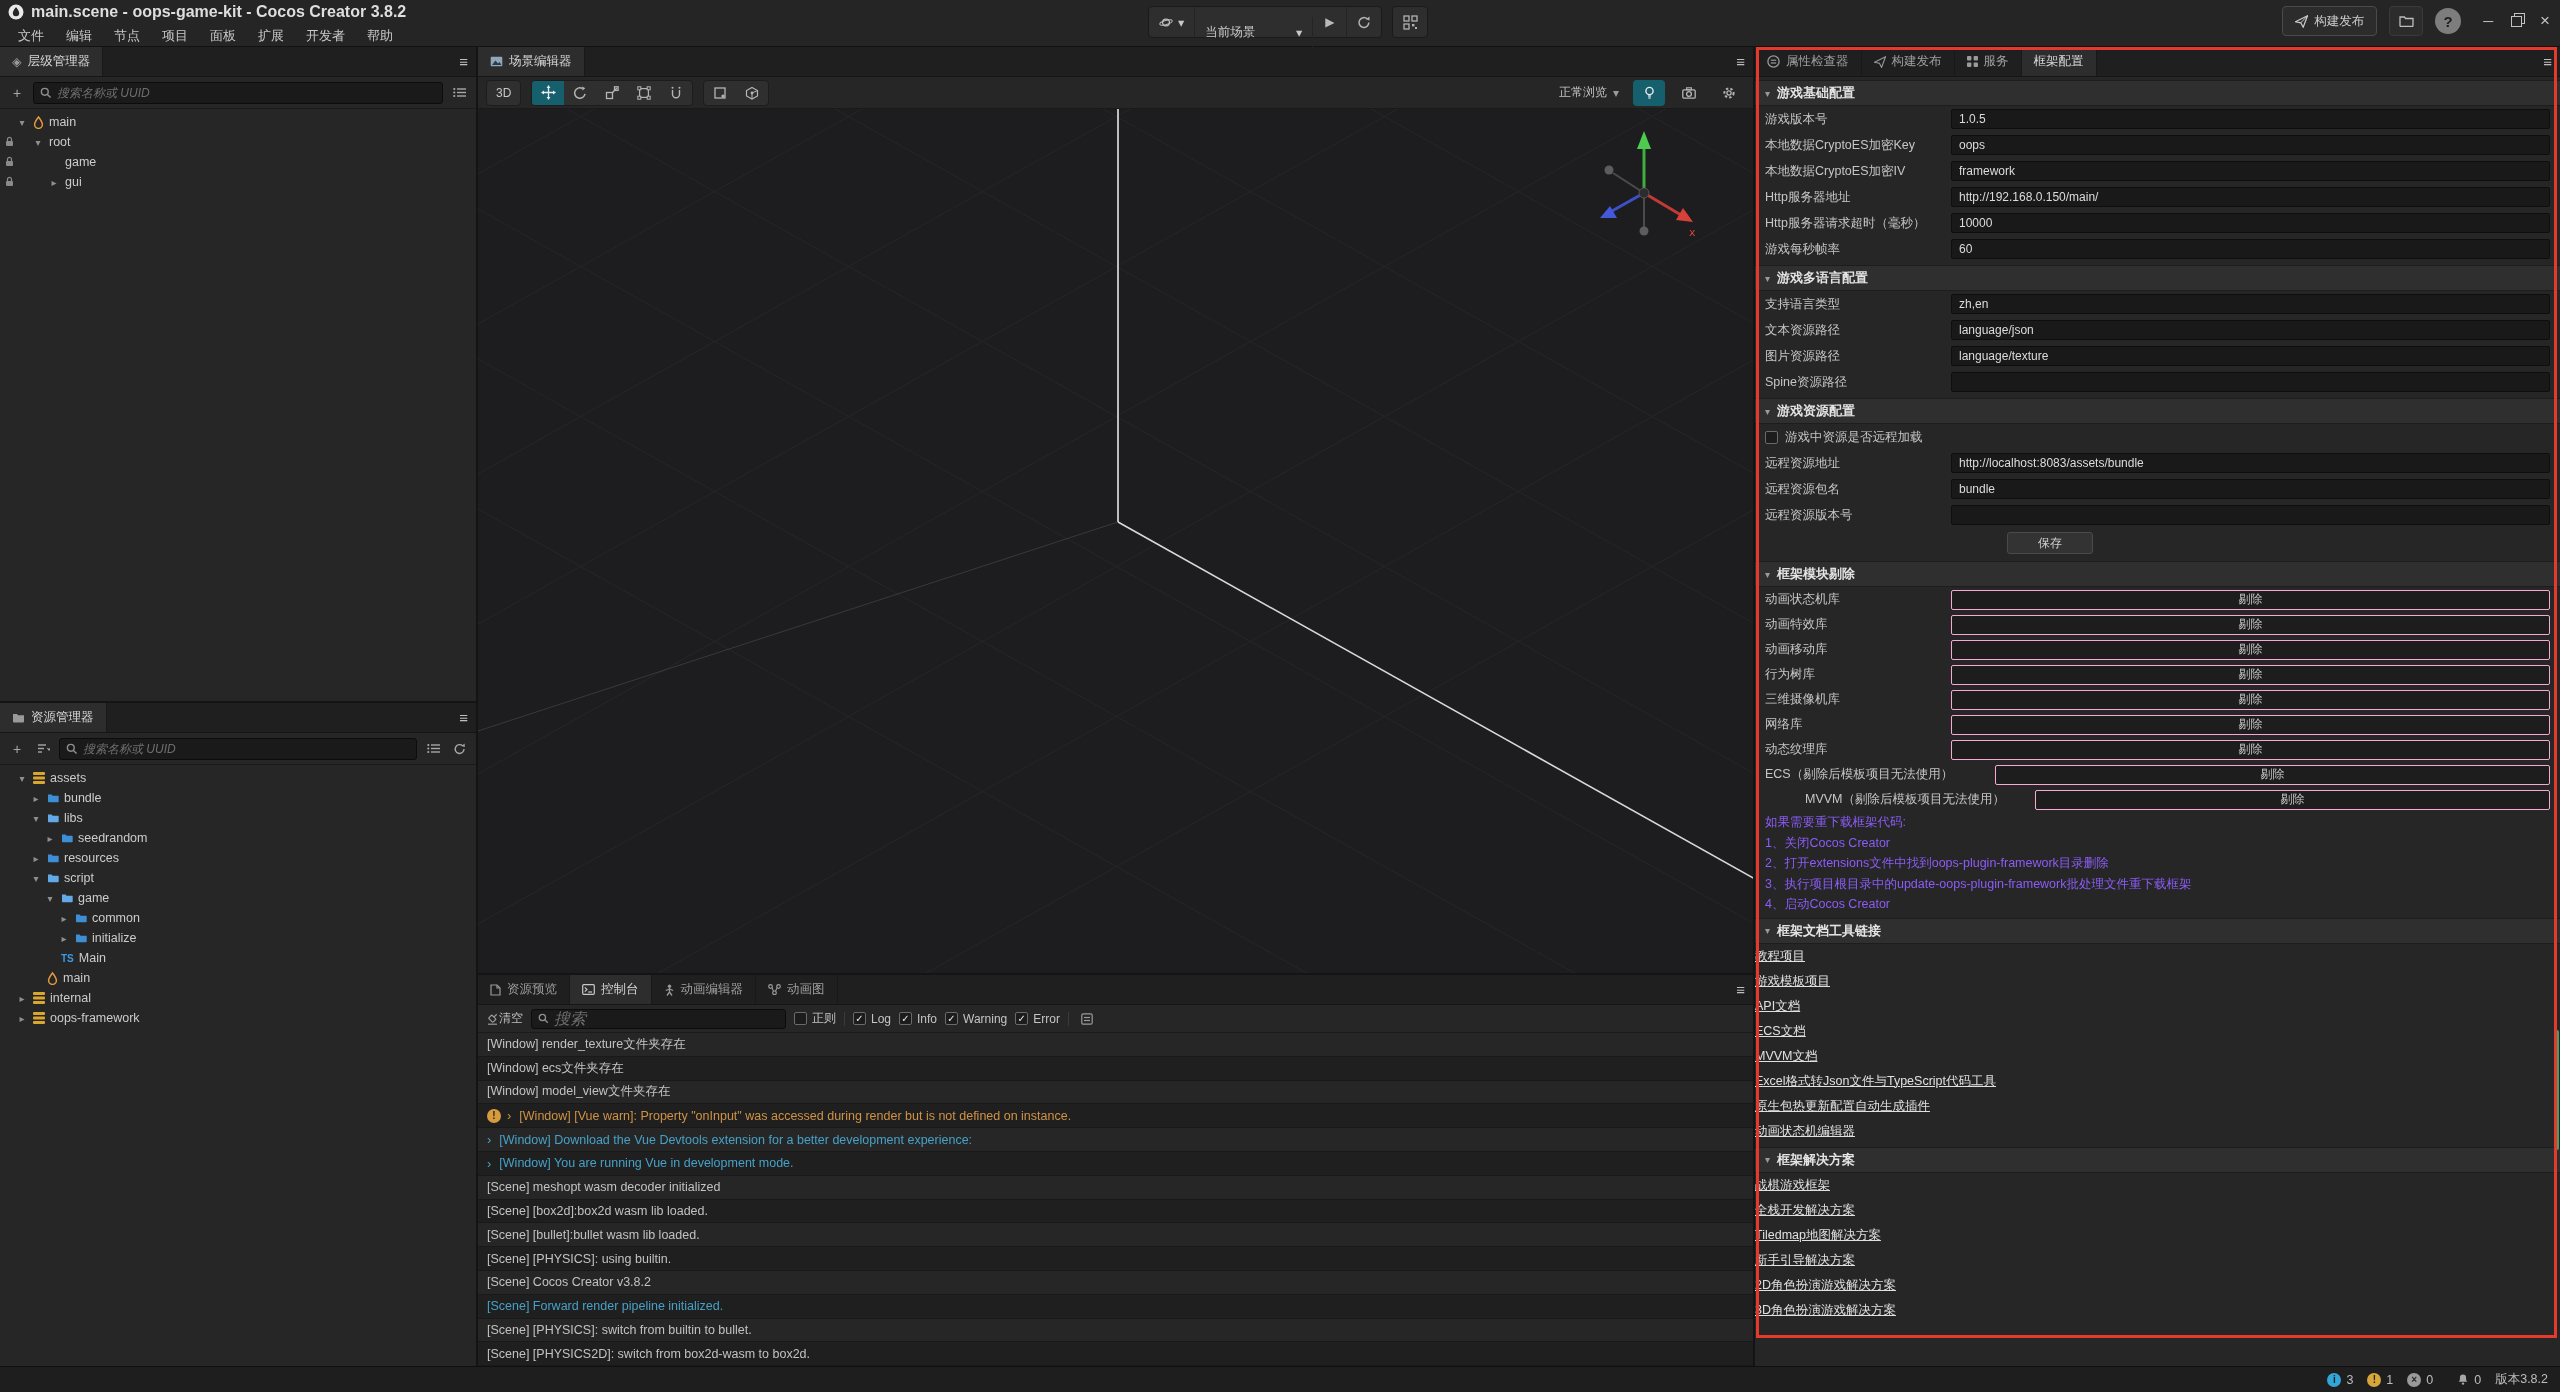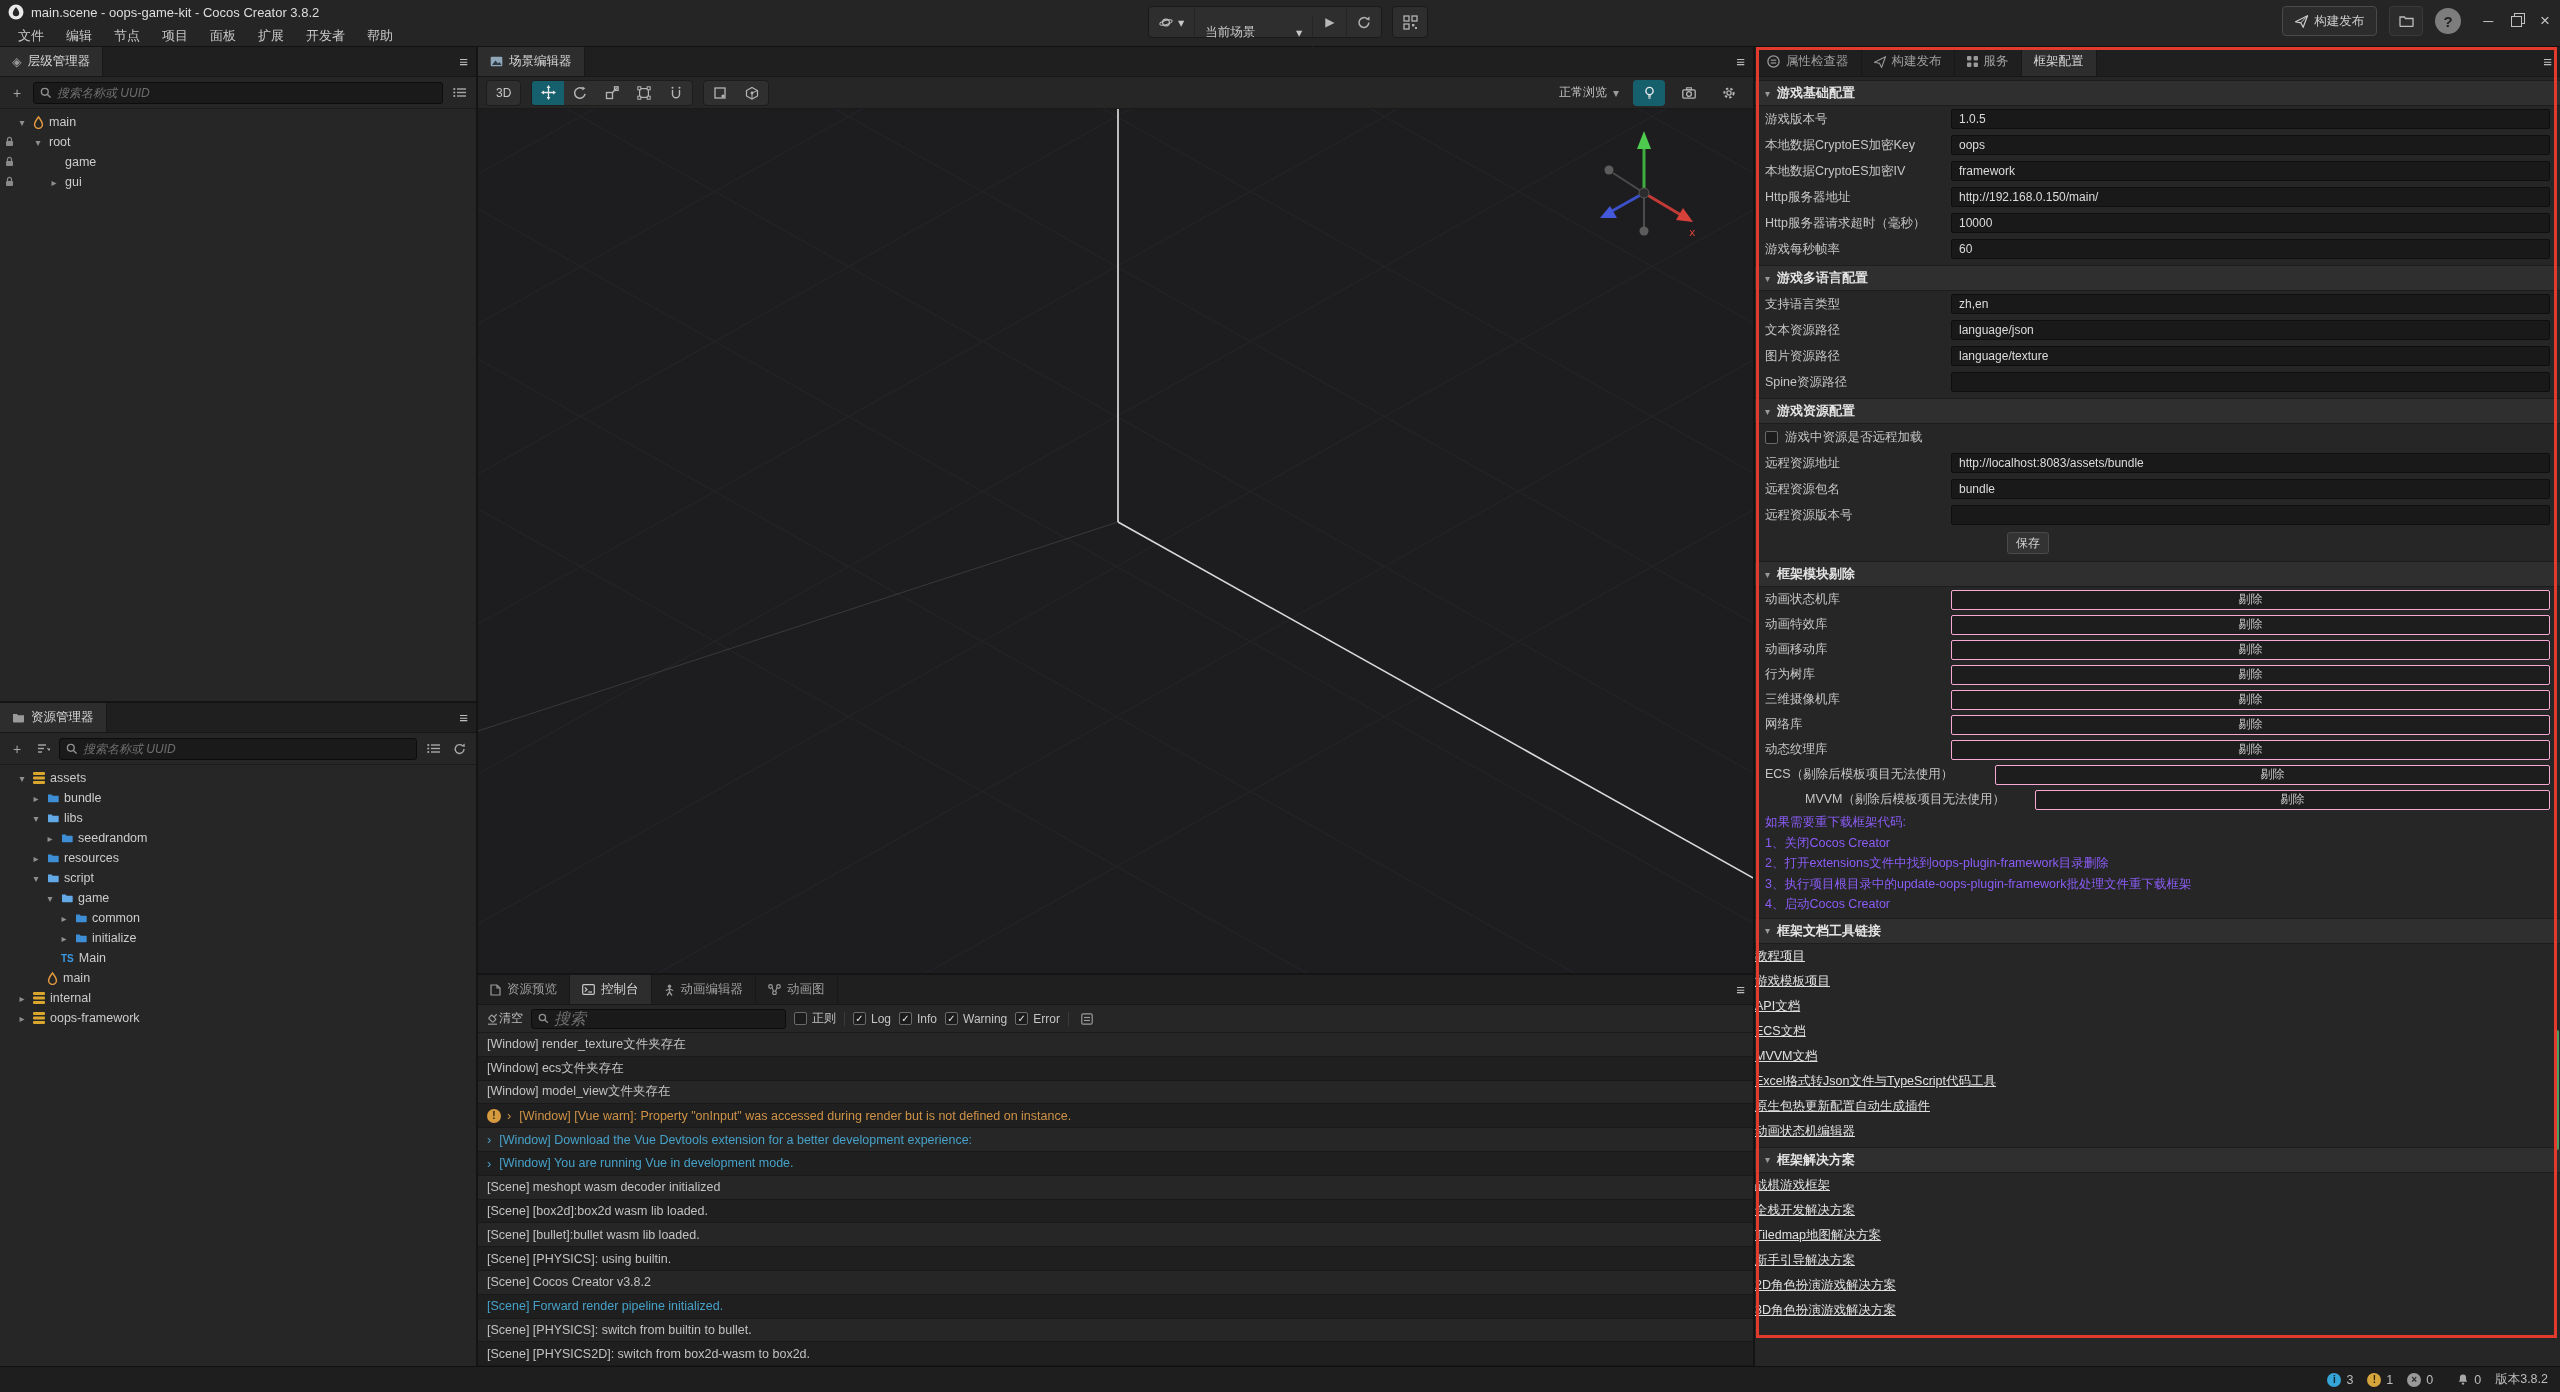"main.scene - oops-game-kit - Cocos" .tb-title .title { font-size: 13px -> 16px; font-weight: normal -> bold }
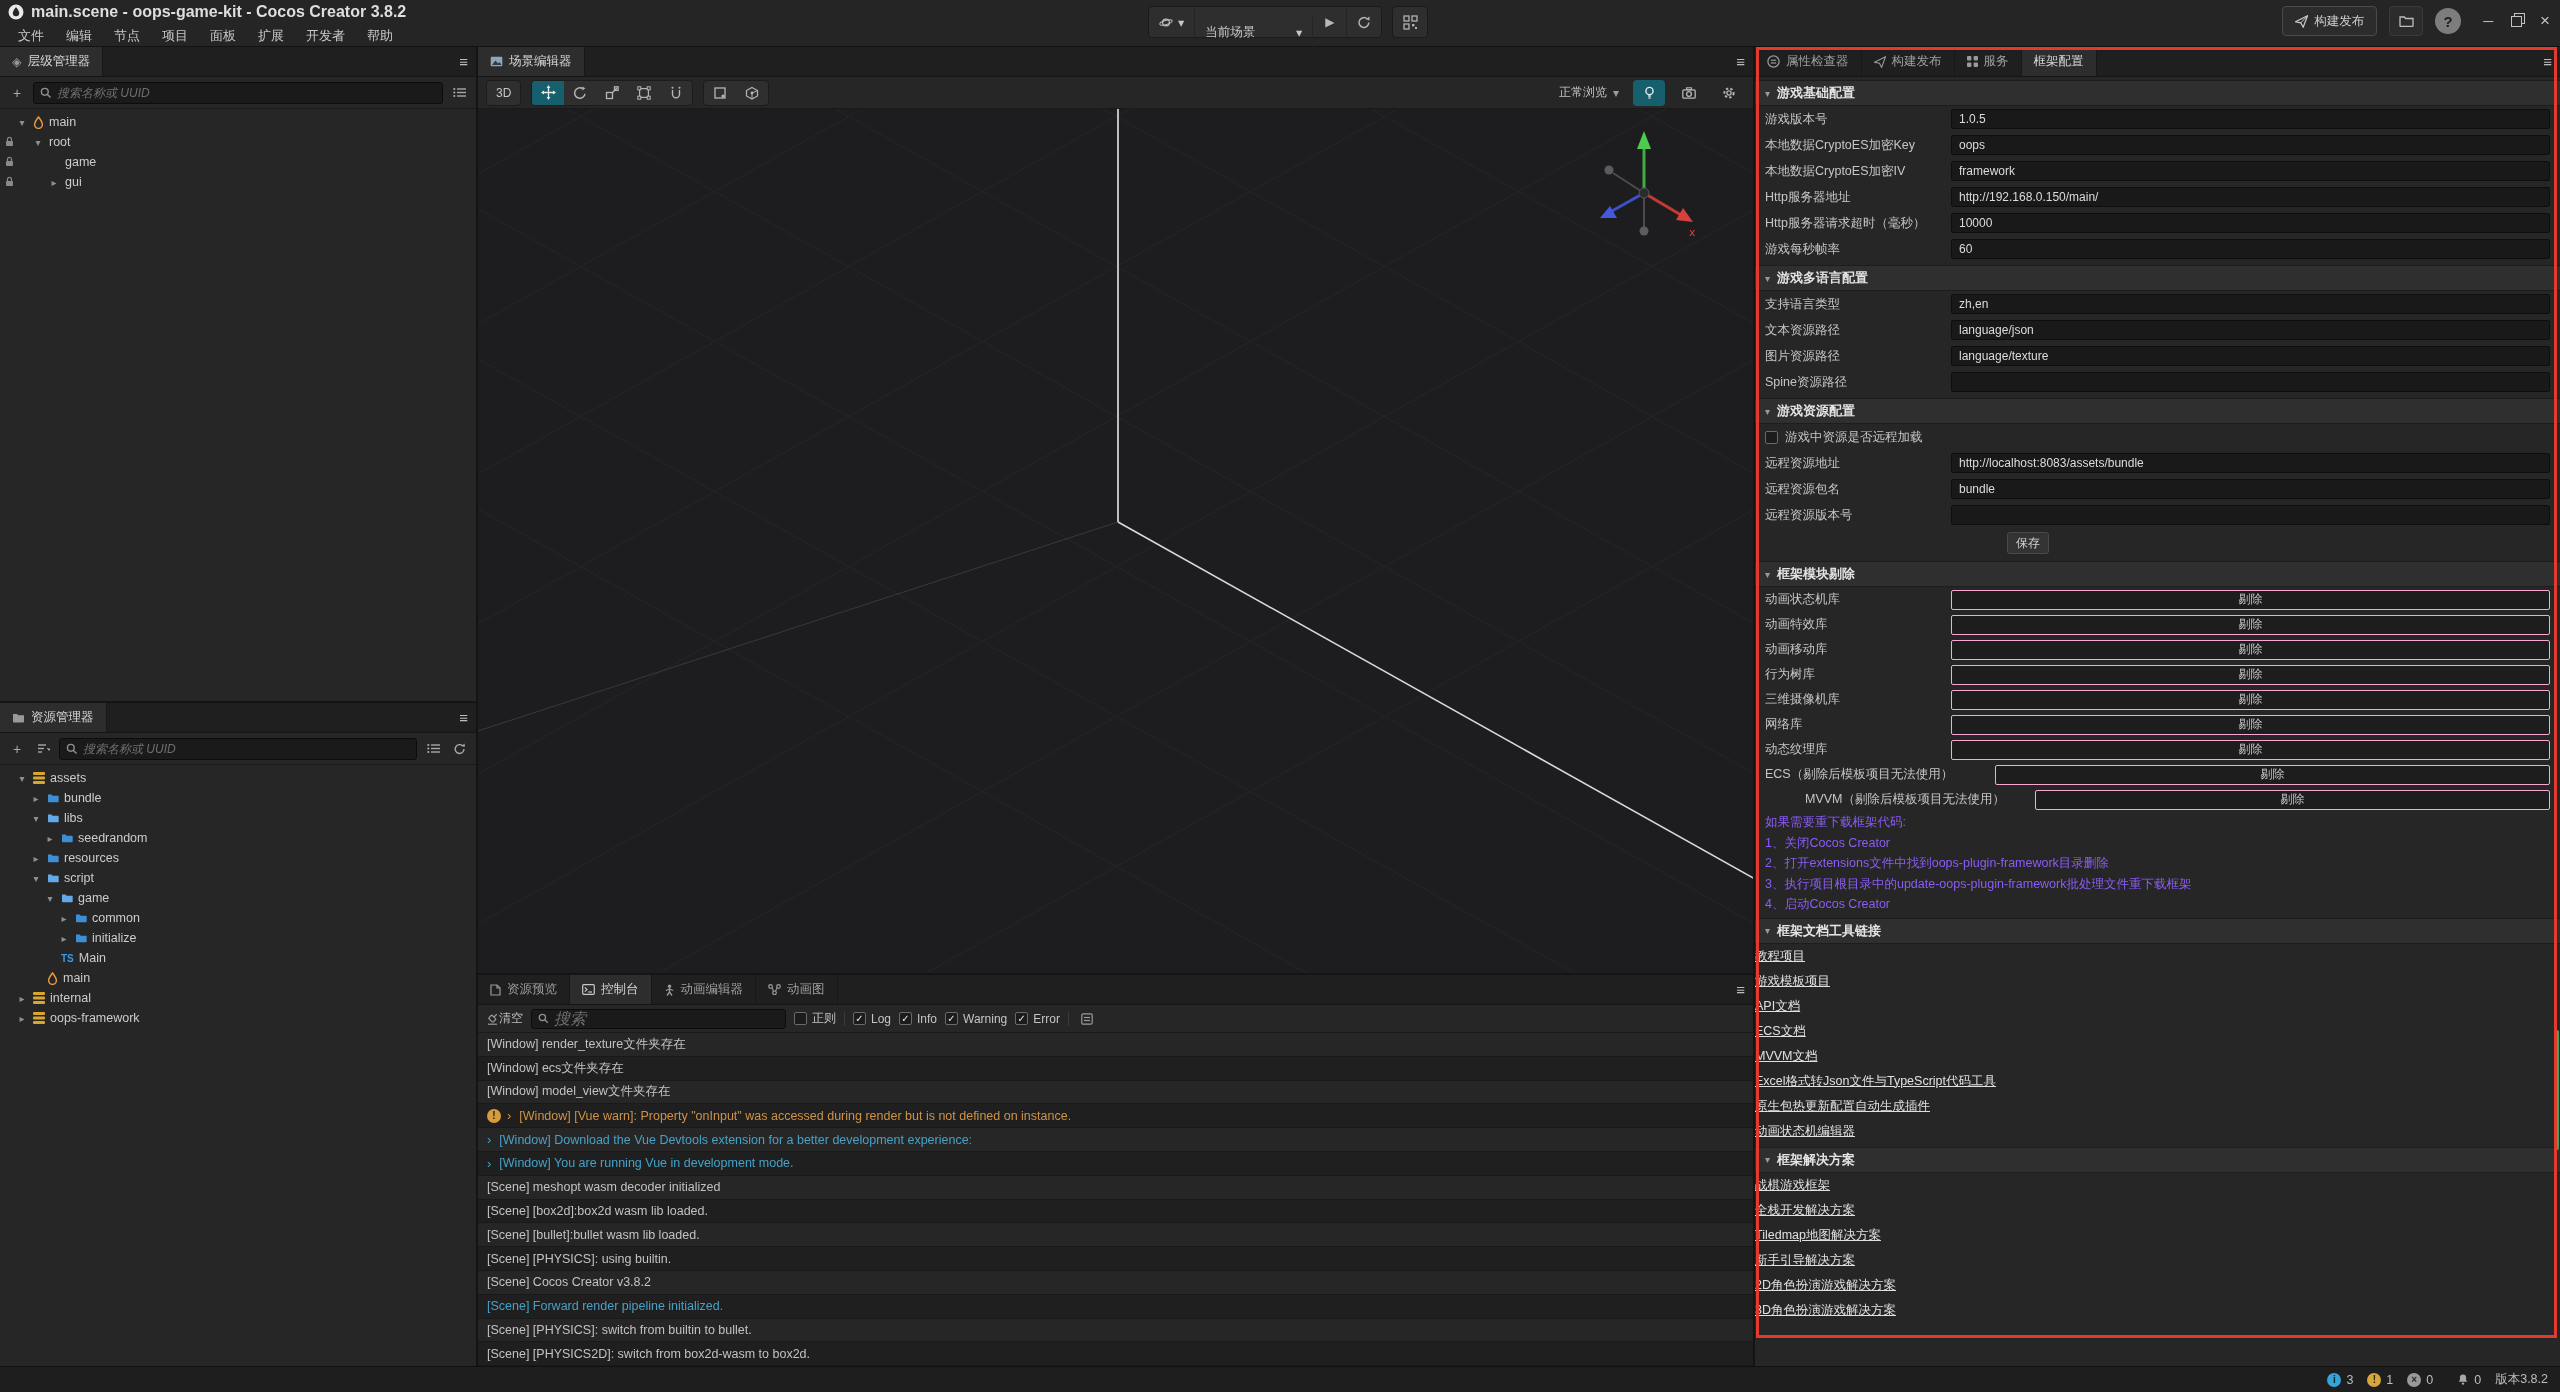"保存" .save-btn { padding: 0 8px -> 0 30px }
